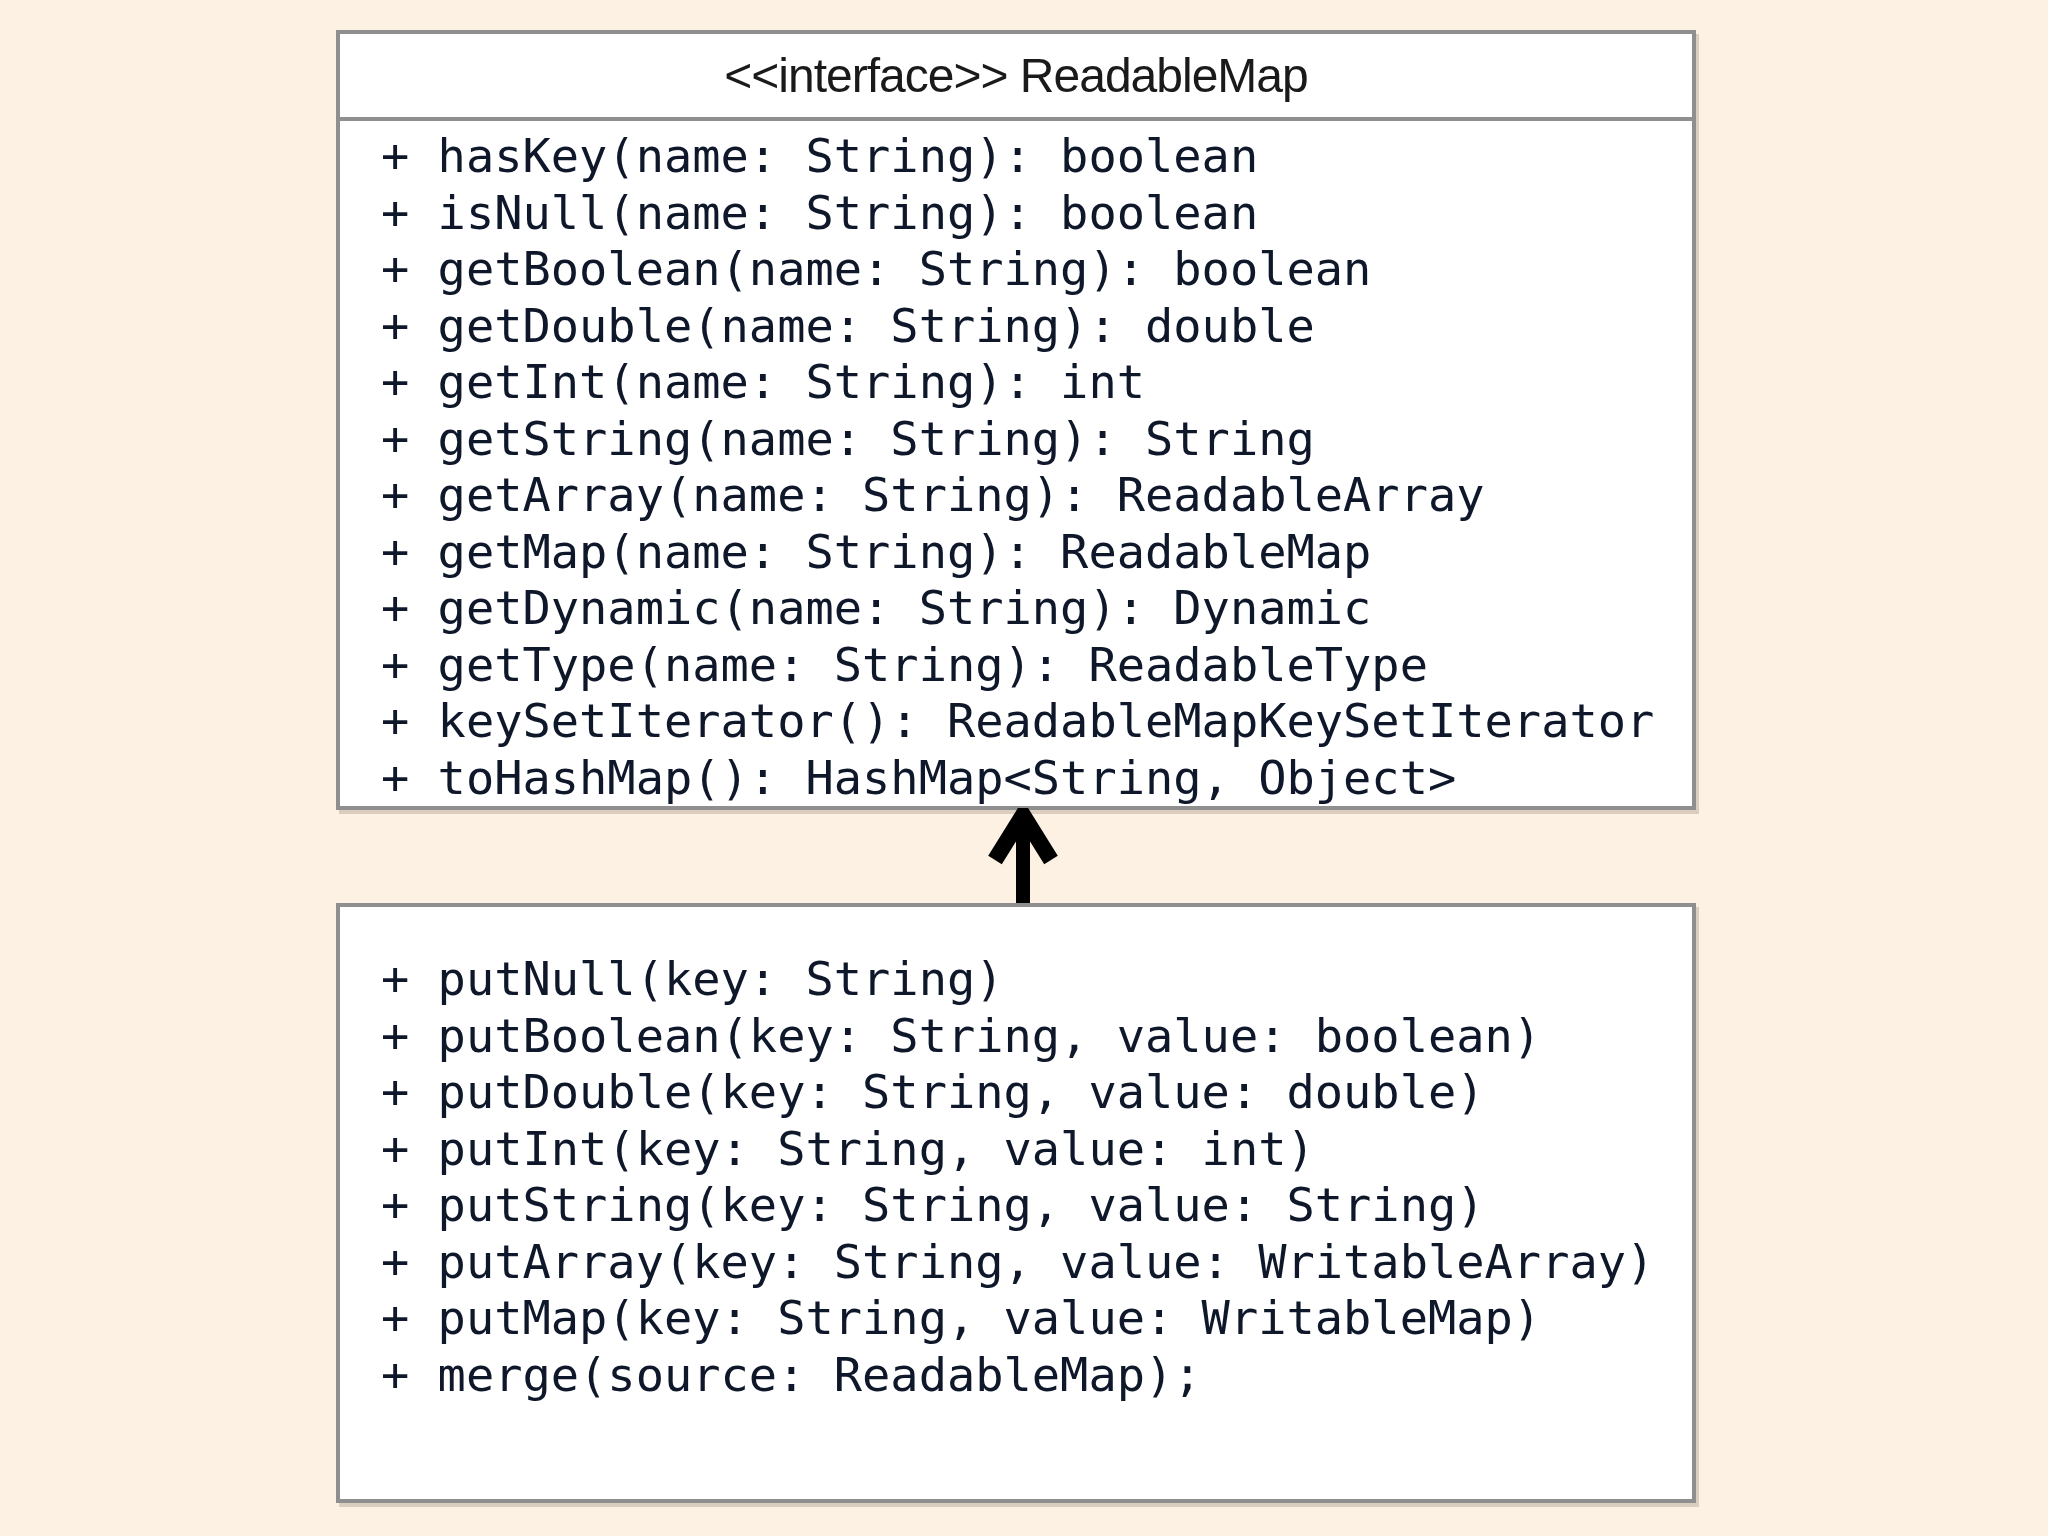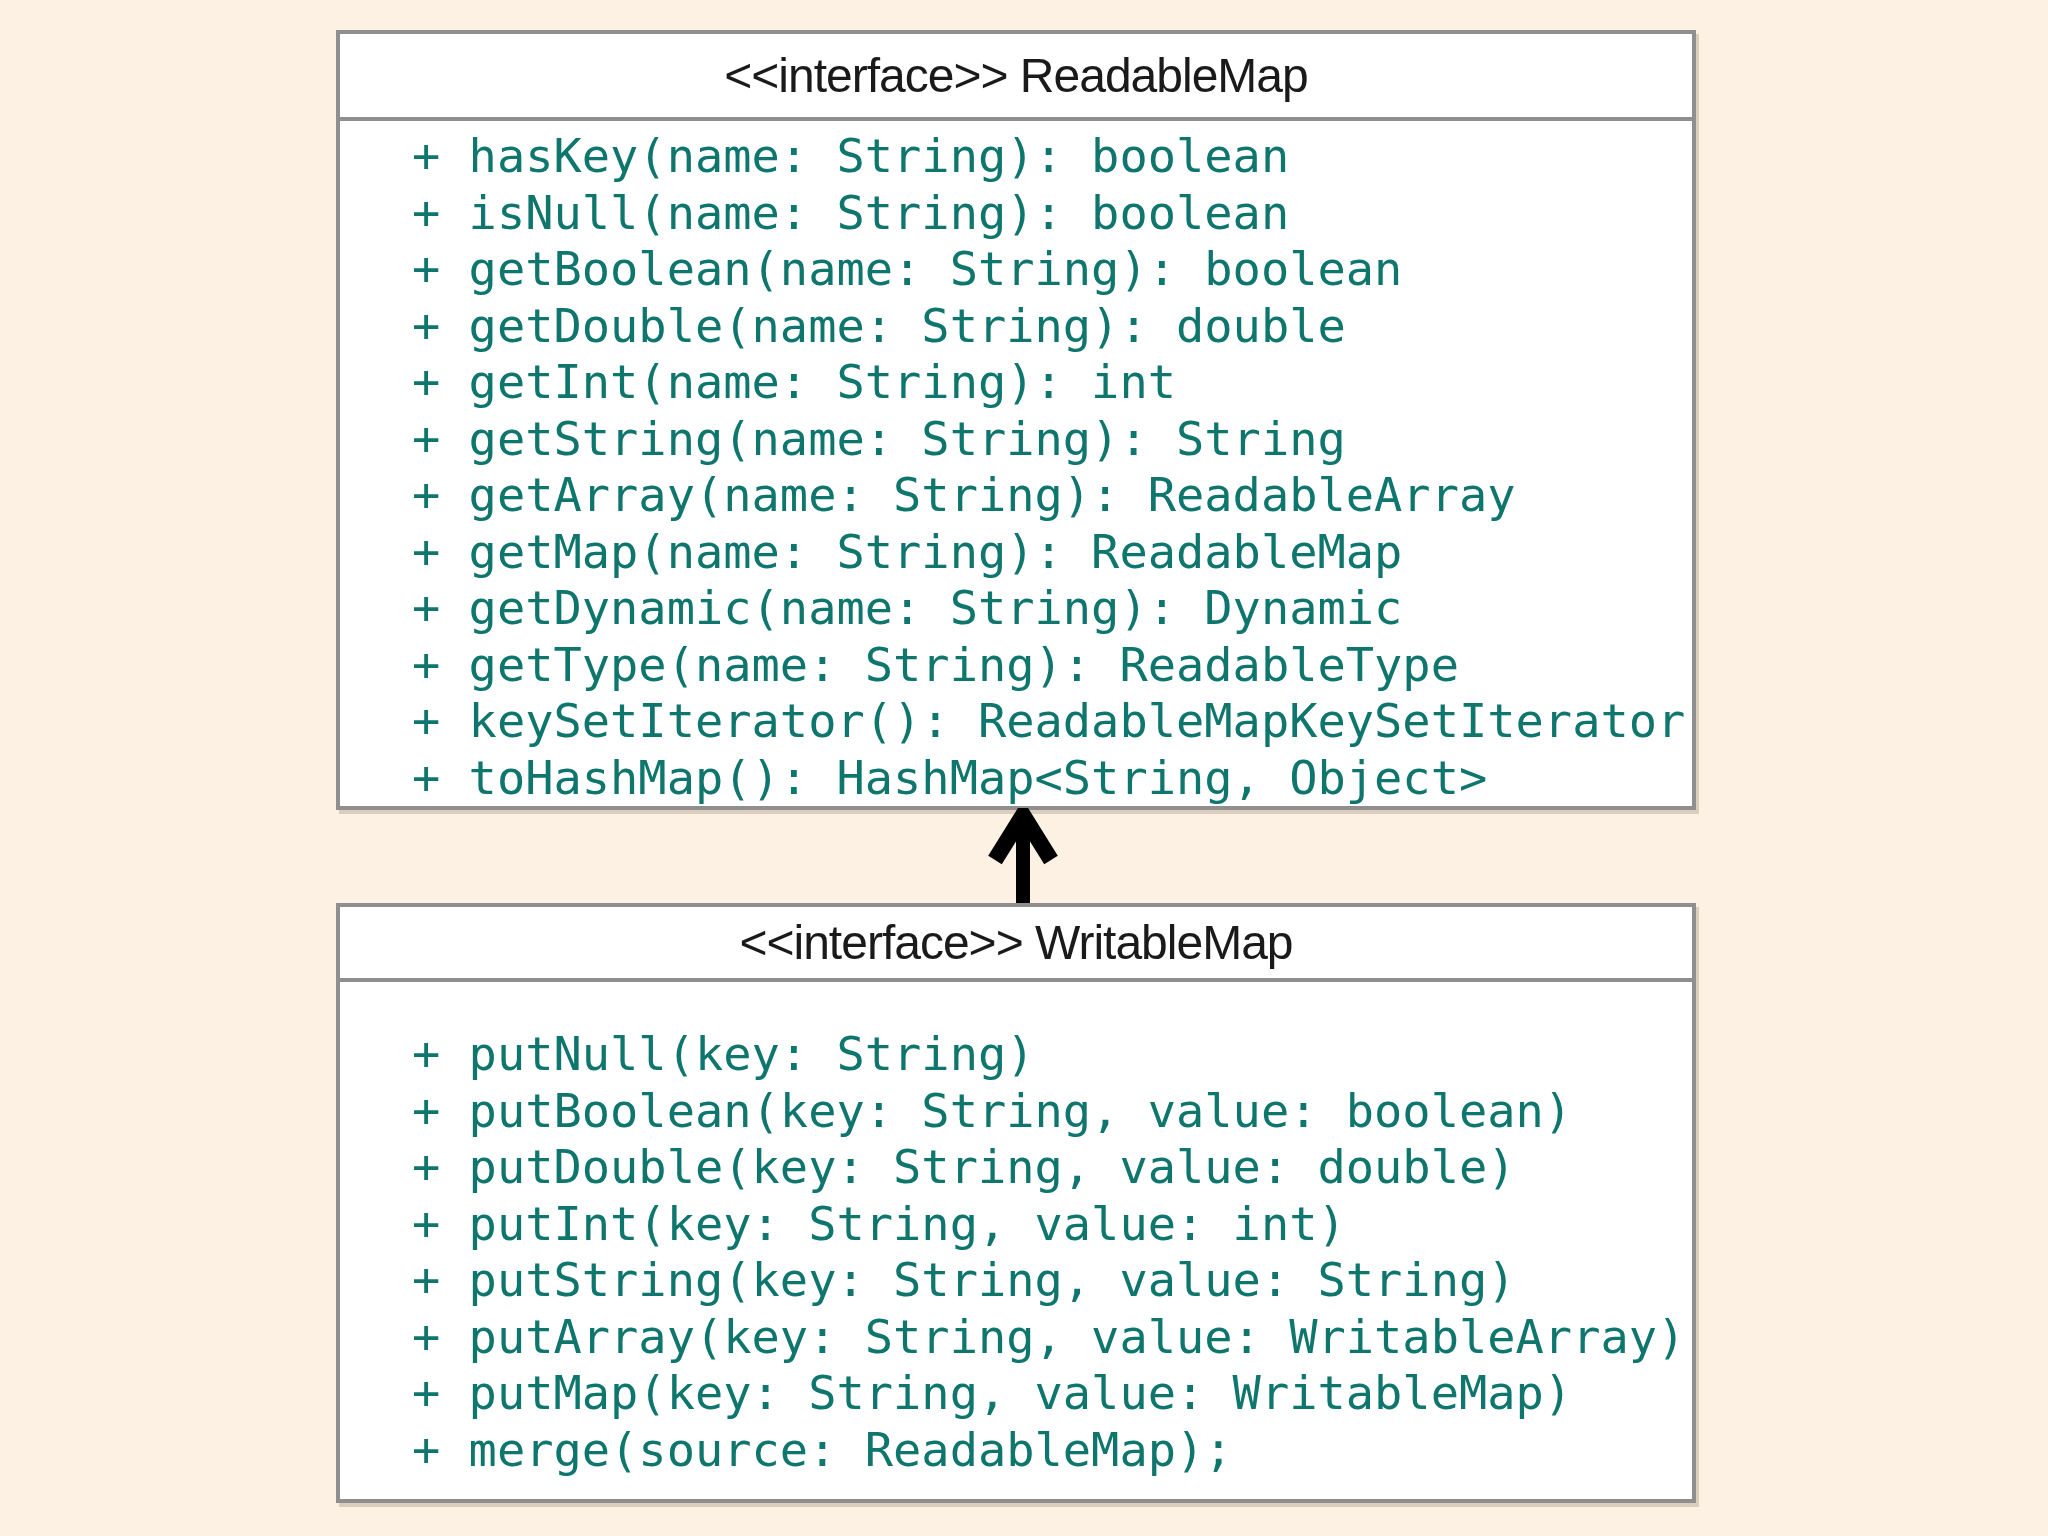"+ hasKey(name: String): boolean" .uml-members { color: #0f766e -> #0f172a; margin-left: 31px -> none }
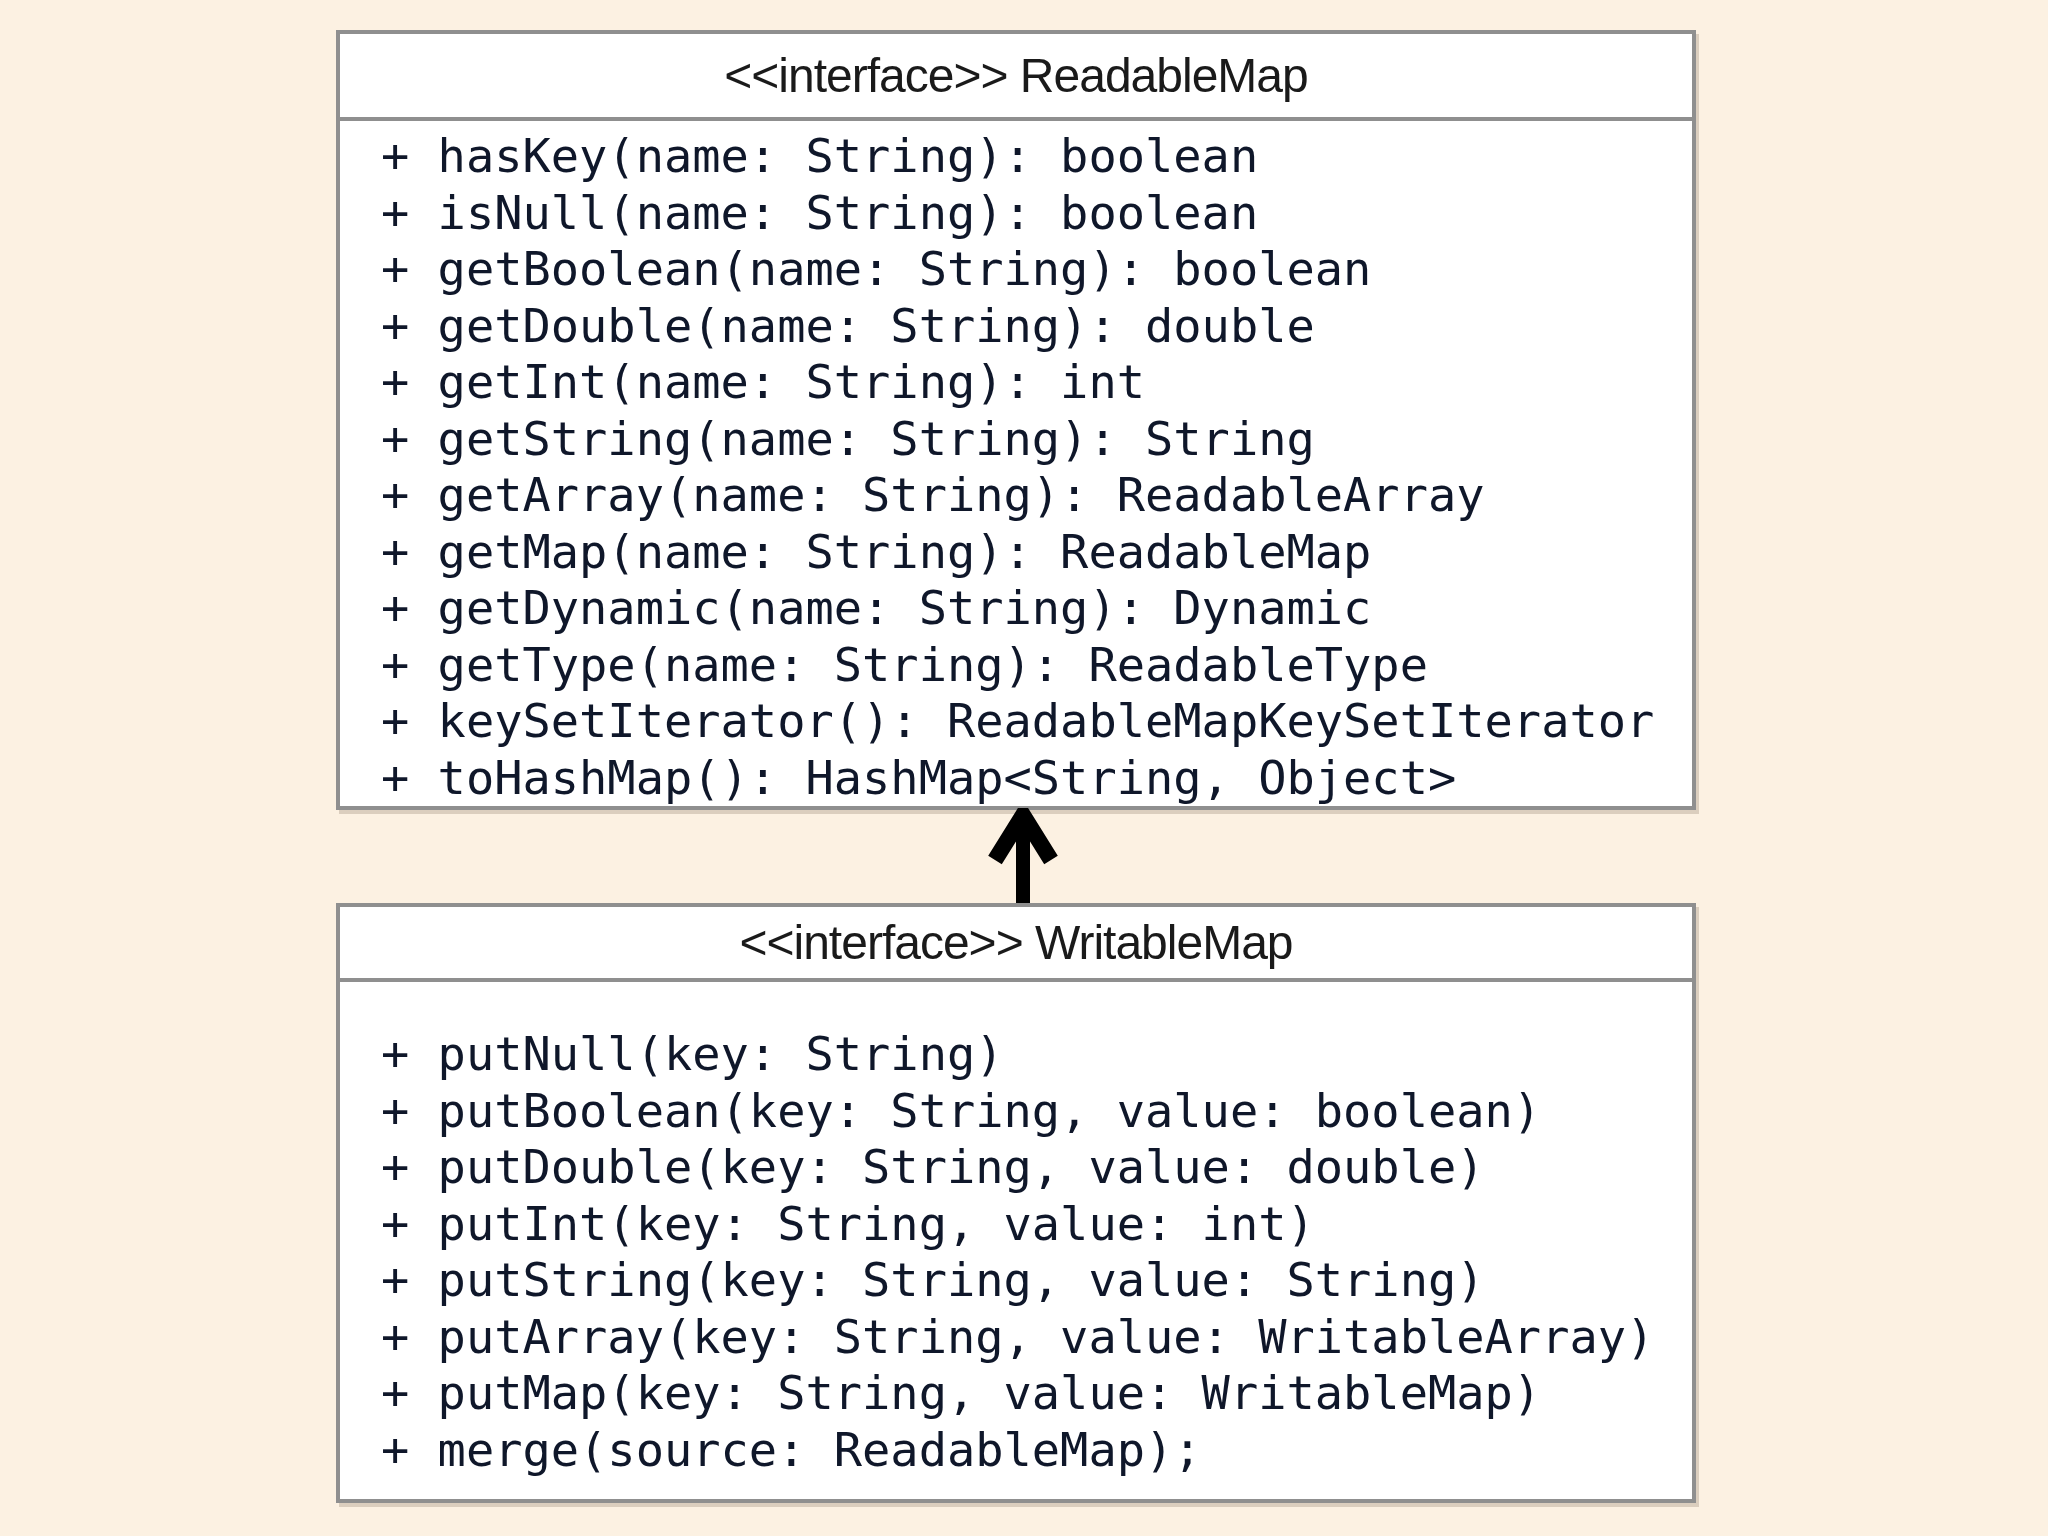"<<interface>> WritableMap" div.uml-title { html: <div>&lt;&lt;interface&gt;&gt; WritableMap</div> -> none }
